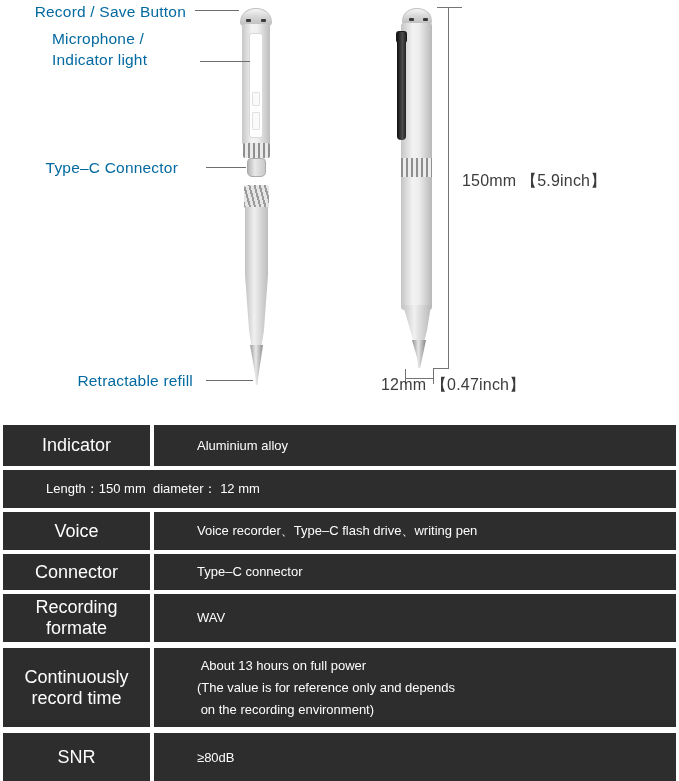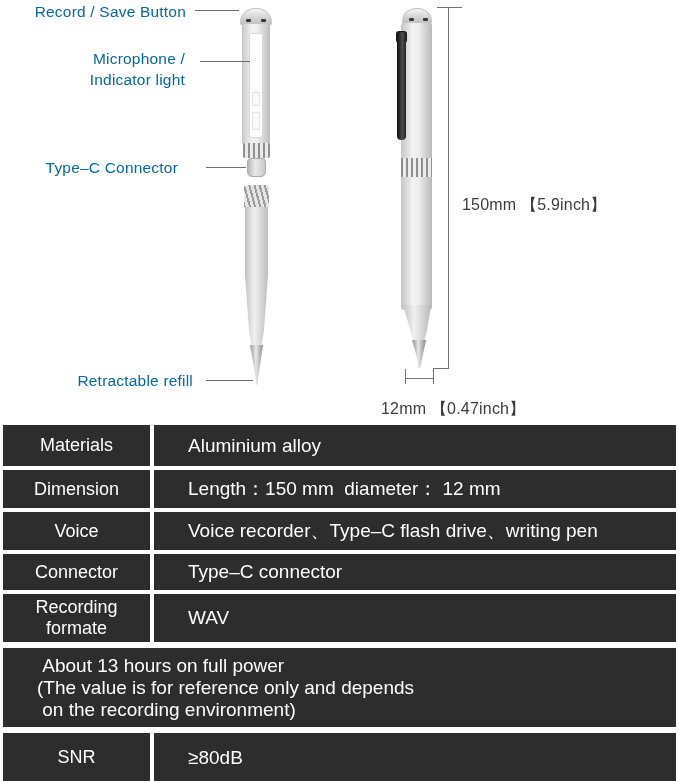"Microphone /" .ann-mic { text-align: right -> left; top: 48px -> 28px }
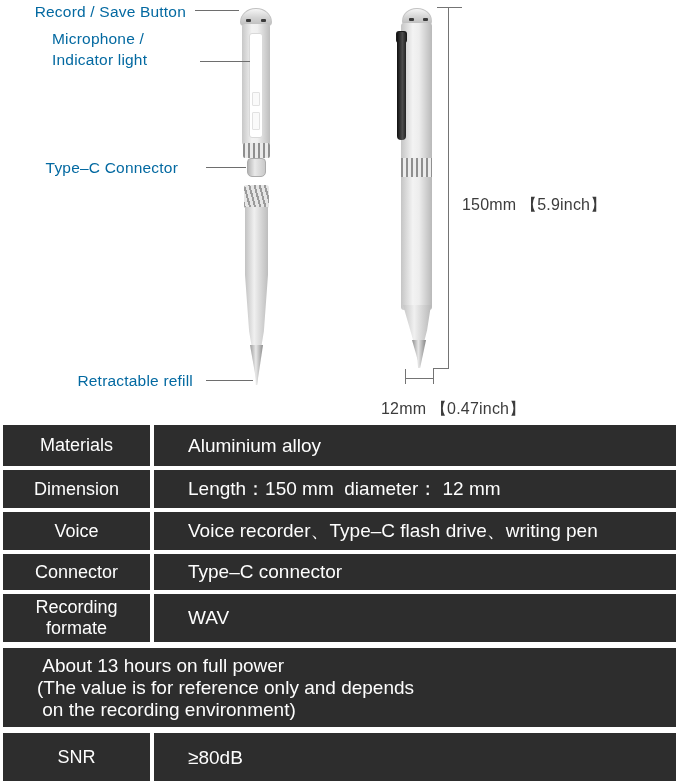"150mm 【5.9inch】" .dim-label { margin-top: 24px -> none }
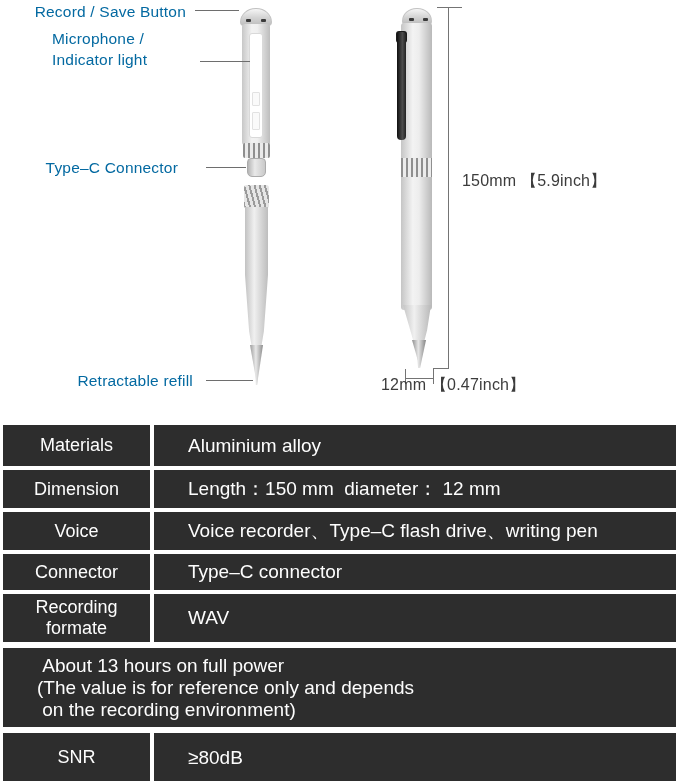"Materials" div.cell { text: Materials -> Indicator }
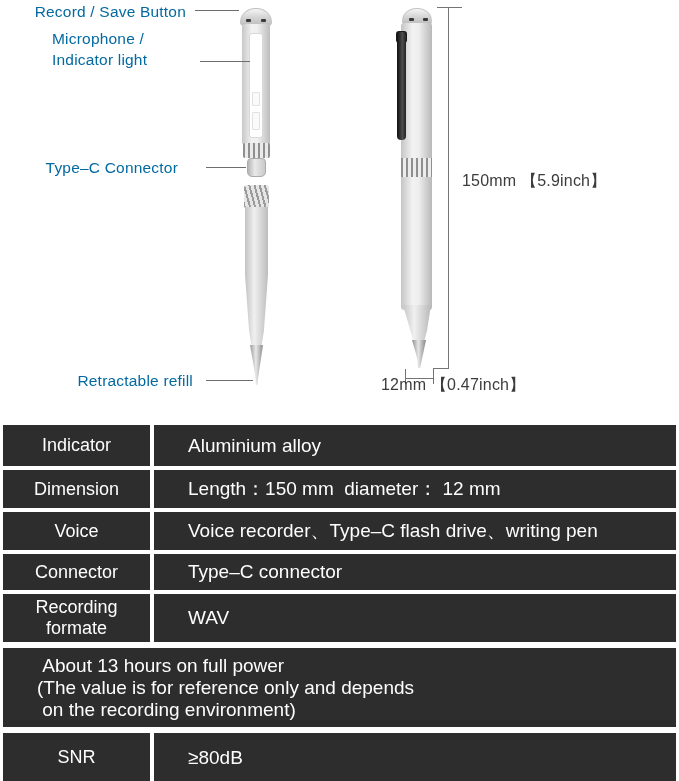"Aluminium alloy" .cv { font-size: 19px -> 13px; padding-left: 34px -> 43px }
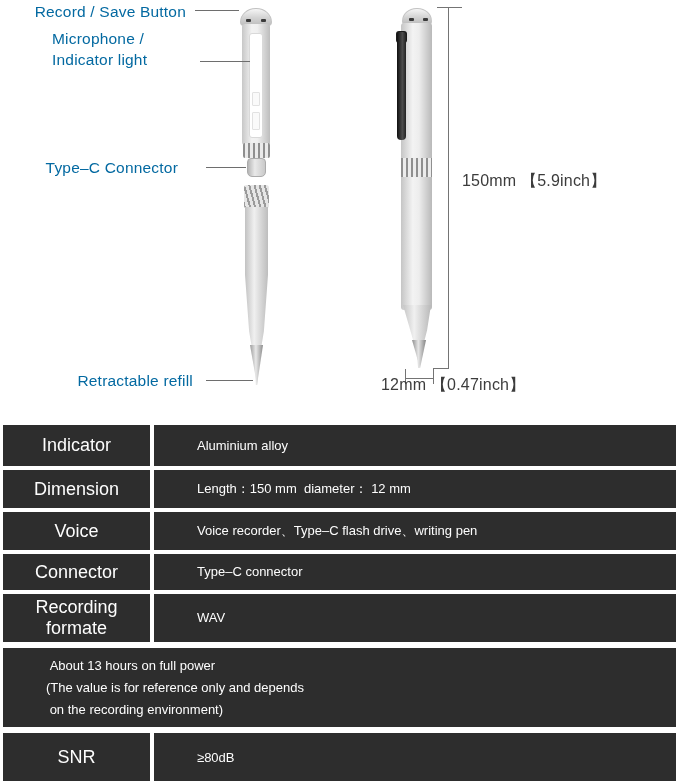"Dimension" div.cell { html: <div>Dimension</div> -> none }
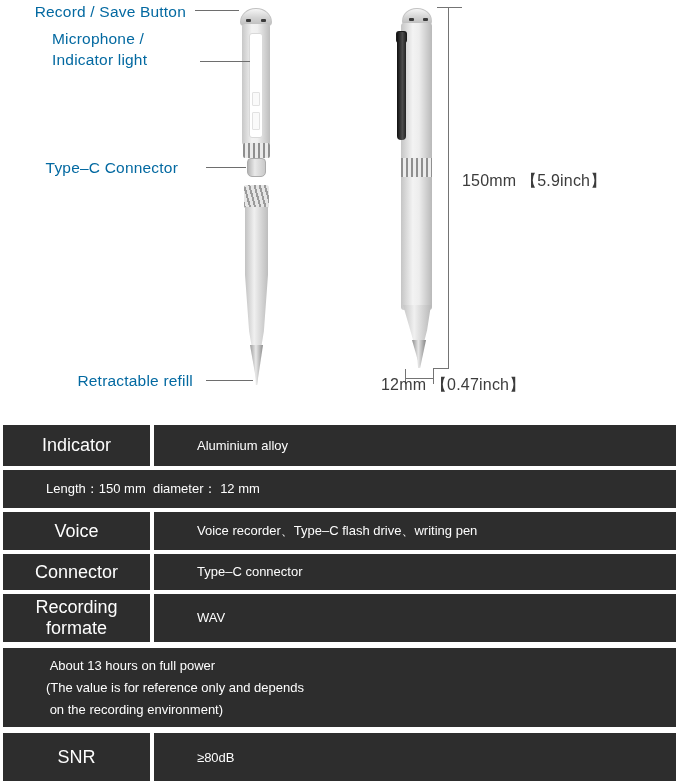"Continuously" div.cell { html: none -> <div>Continuously record time</div> }
